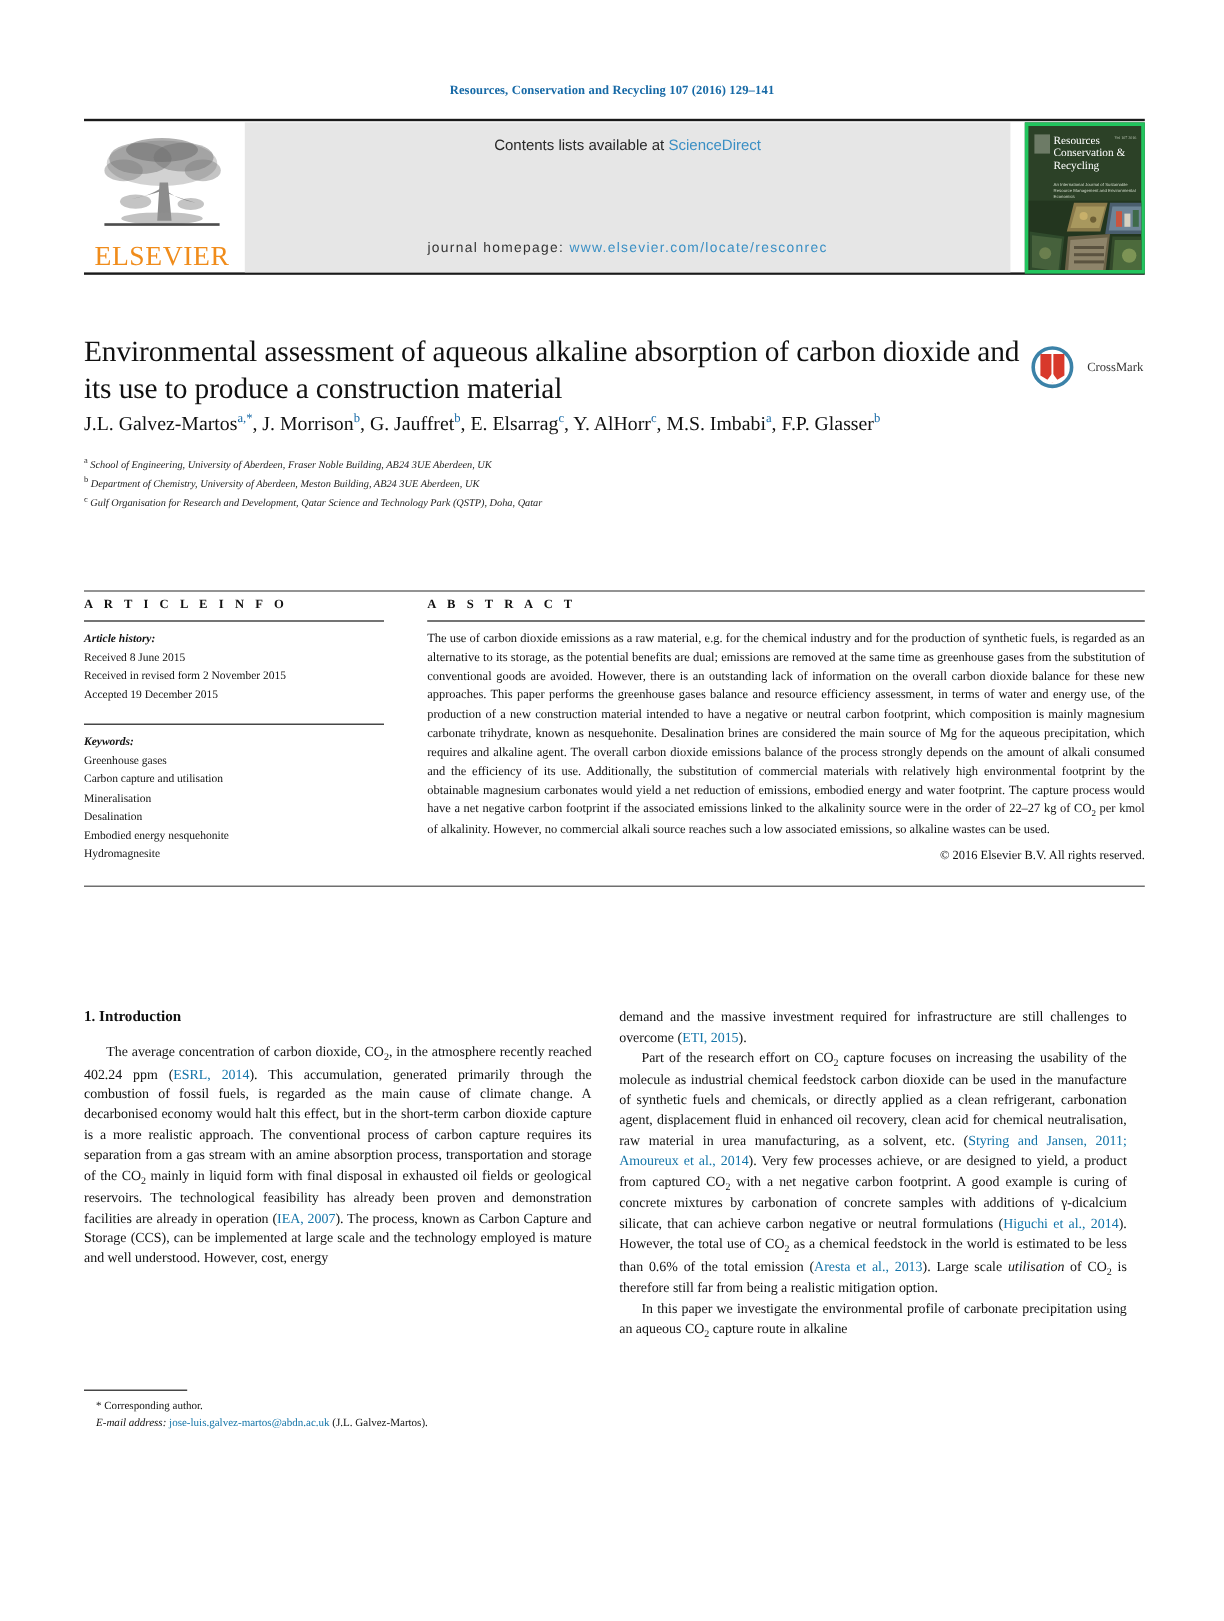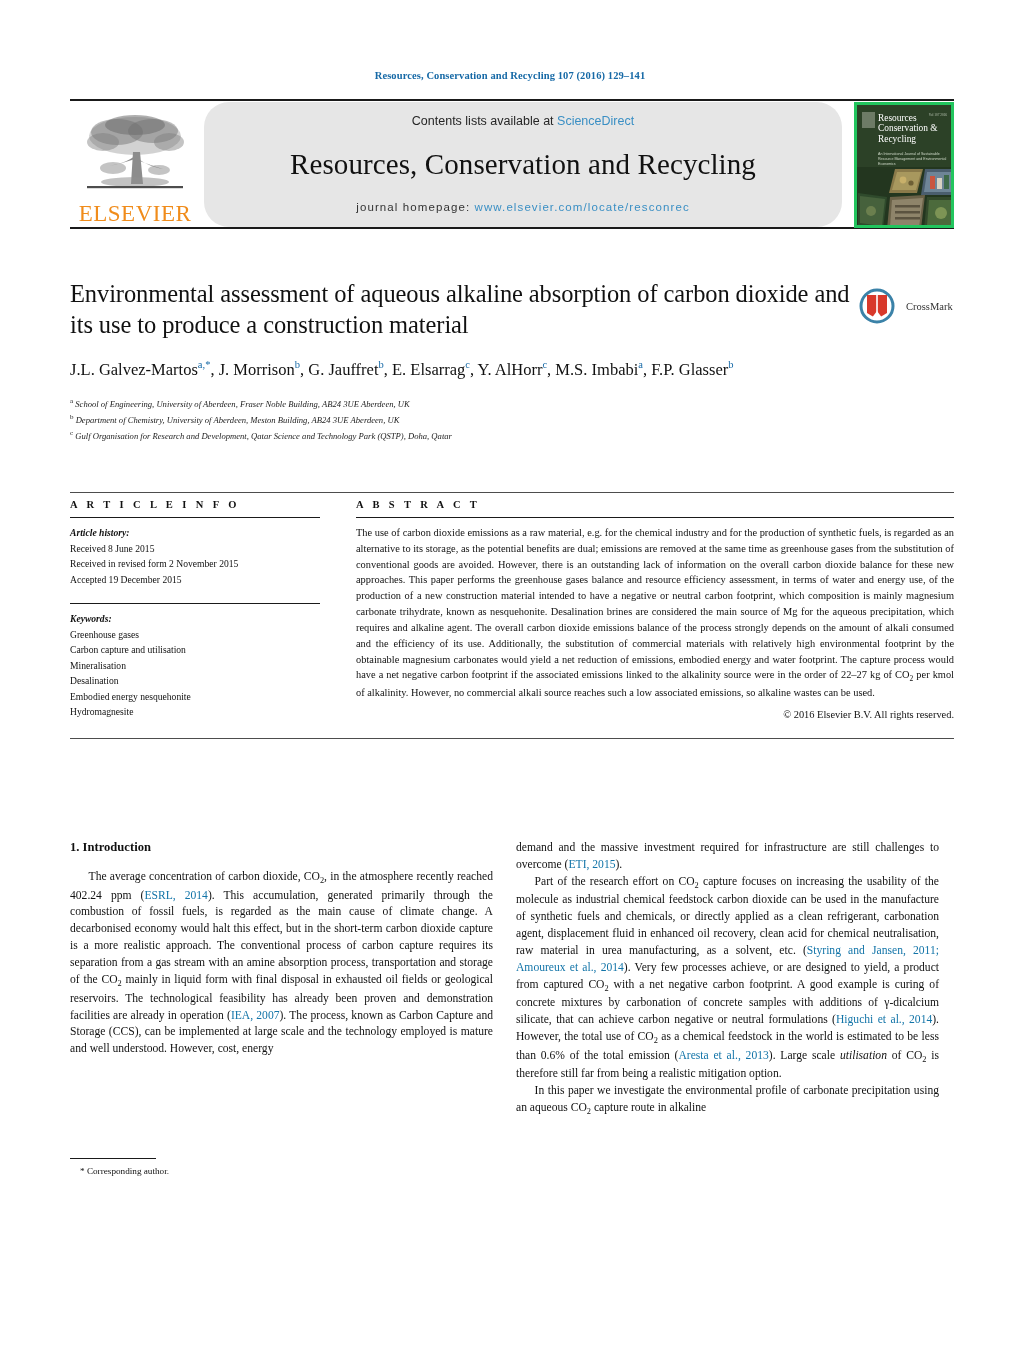"Contents lists available at" .mast-center { border-radius: 25px -> none }
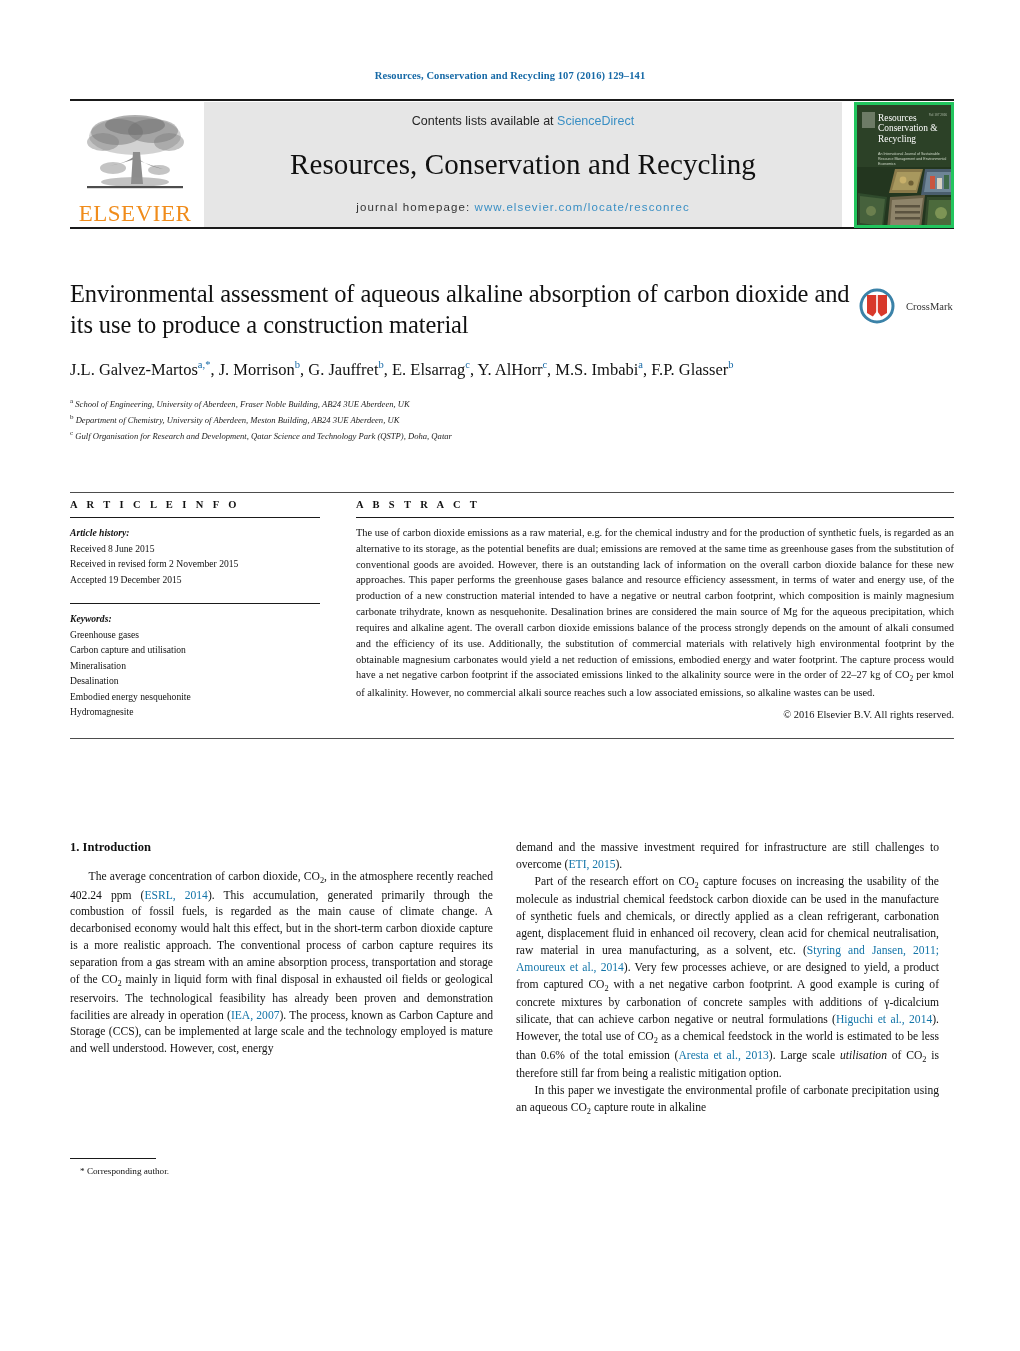"Resources, Conservation and Recycling" div.journal-name { html: <div>Resources, Conservation and Recycling</div> -> none }
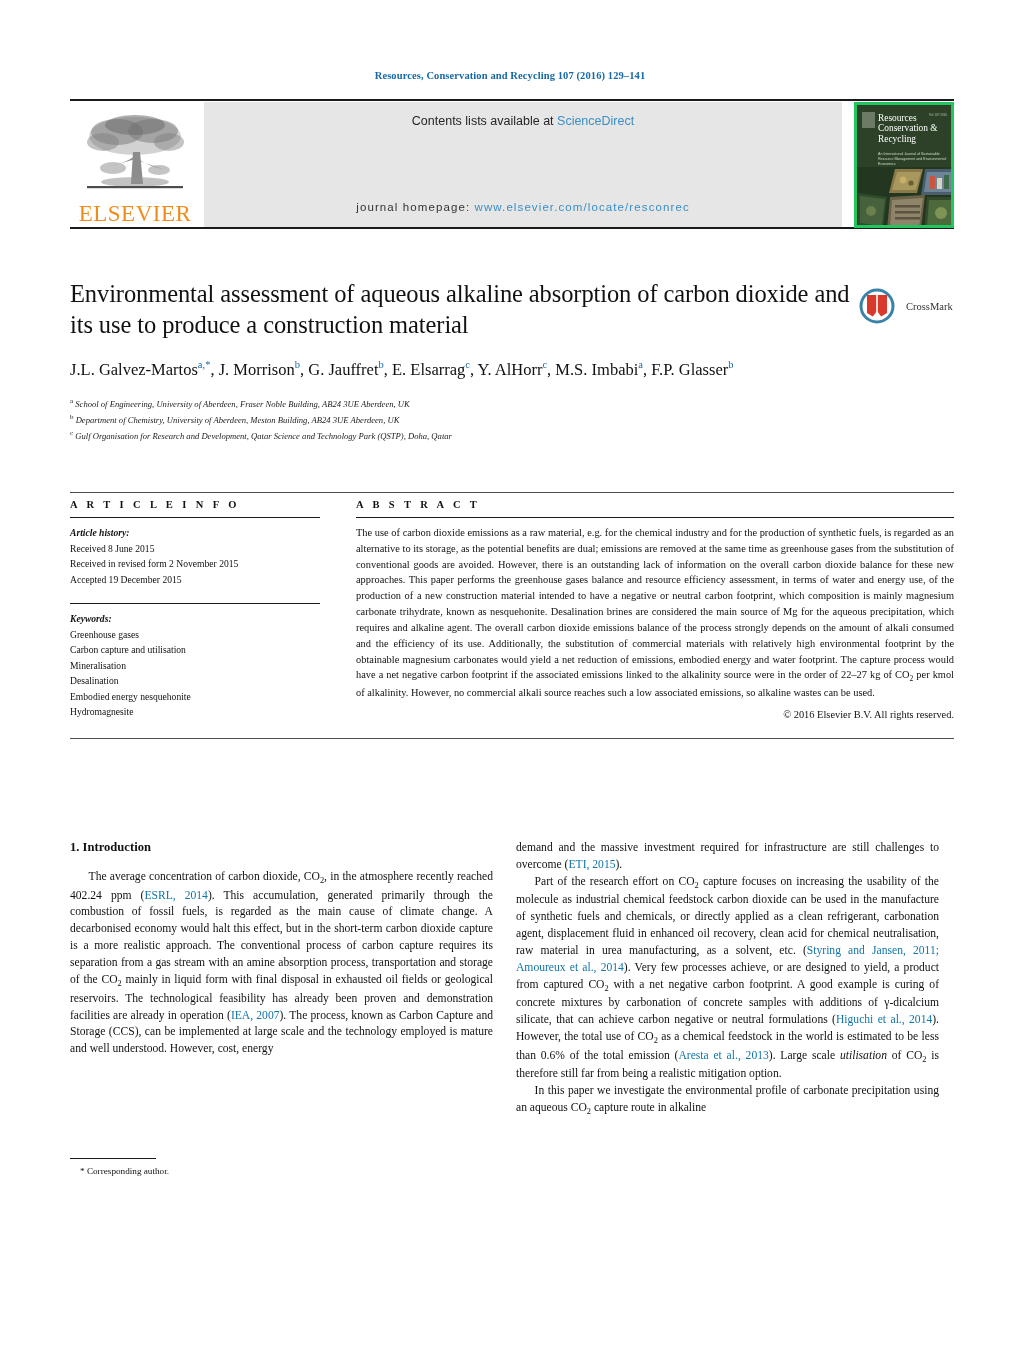"J.L. Galvez-Martosa,*, J. Morrisonb, G." .authors { margin-top: 16px -> none }
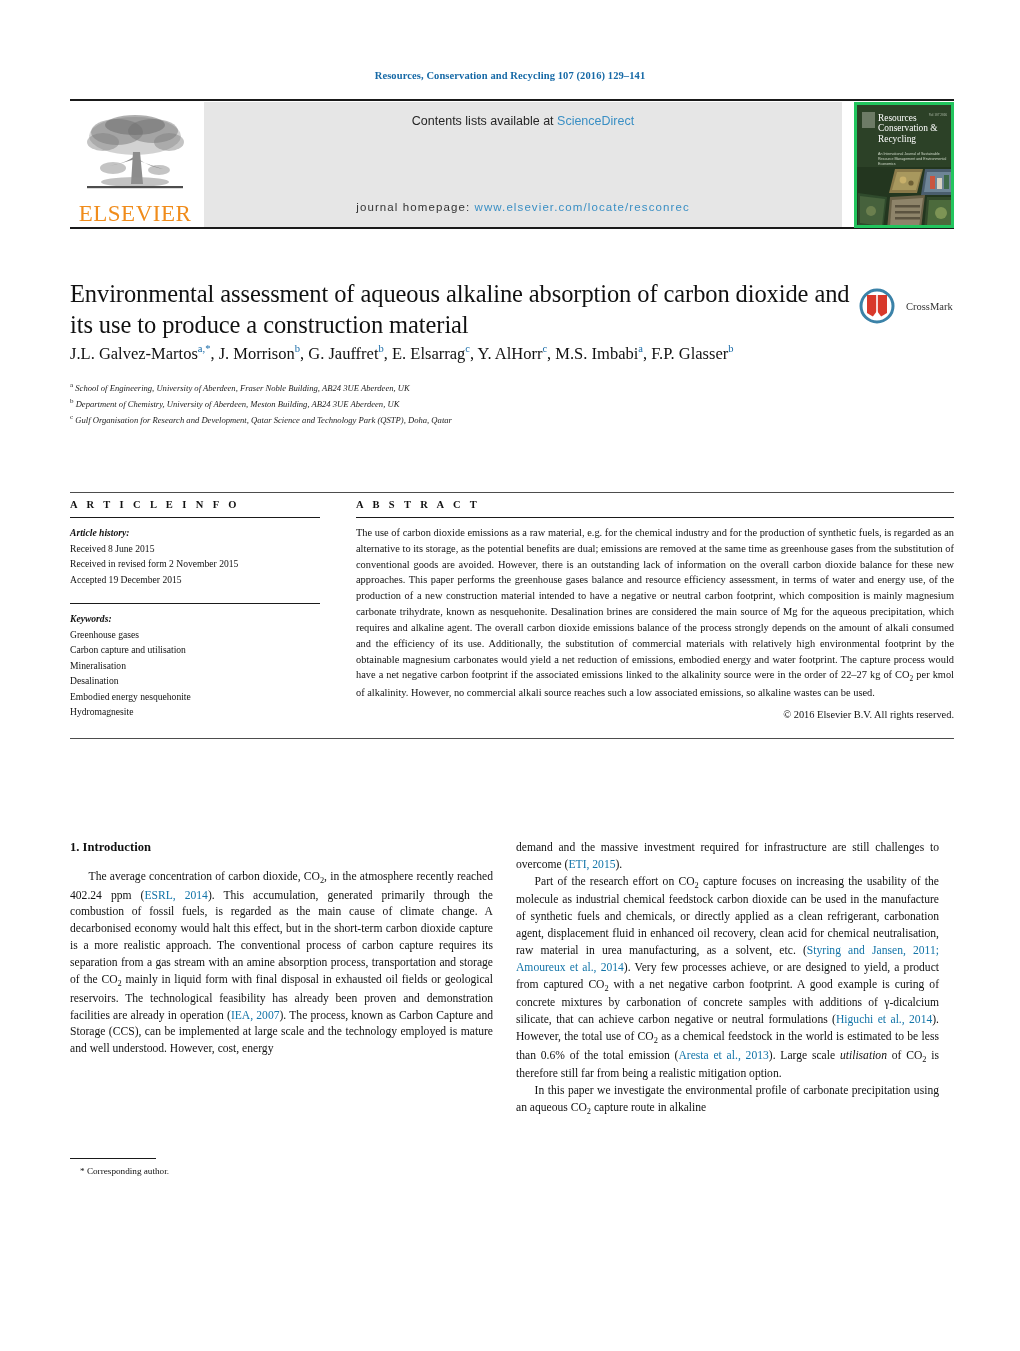"E-mail address:" div.fn-line { html: none -> <div> <span>E-mail address:</span> <a>jose-luis.galvez-martos@abdn.ac.uk</a> <span>(J.L. Galvez-Martos).</span> </div> }
